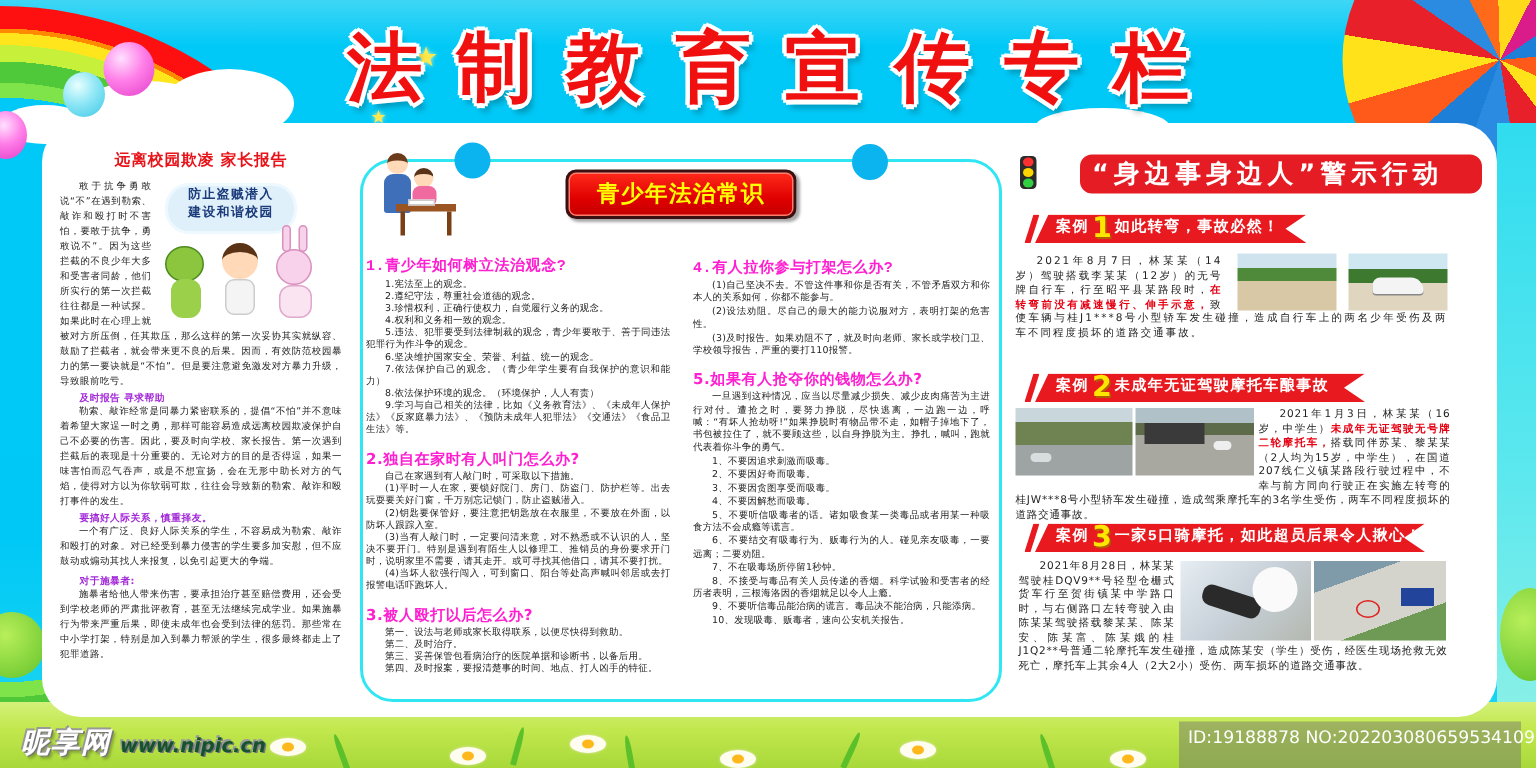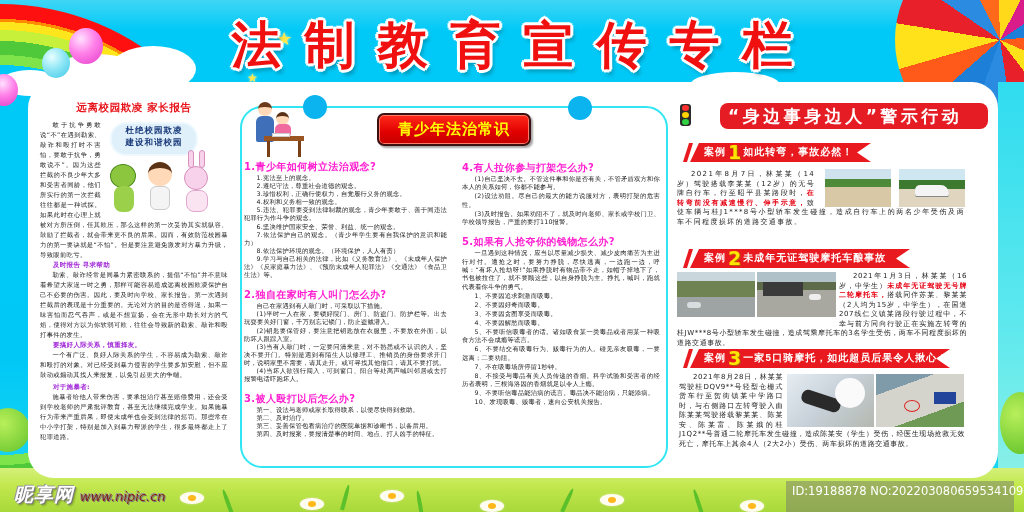"杜绝校园欺凌" span { text: 杜绝校园欺凌 -> 防止盗贼潜入 }
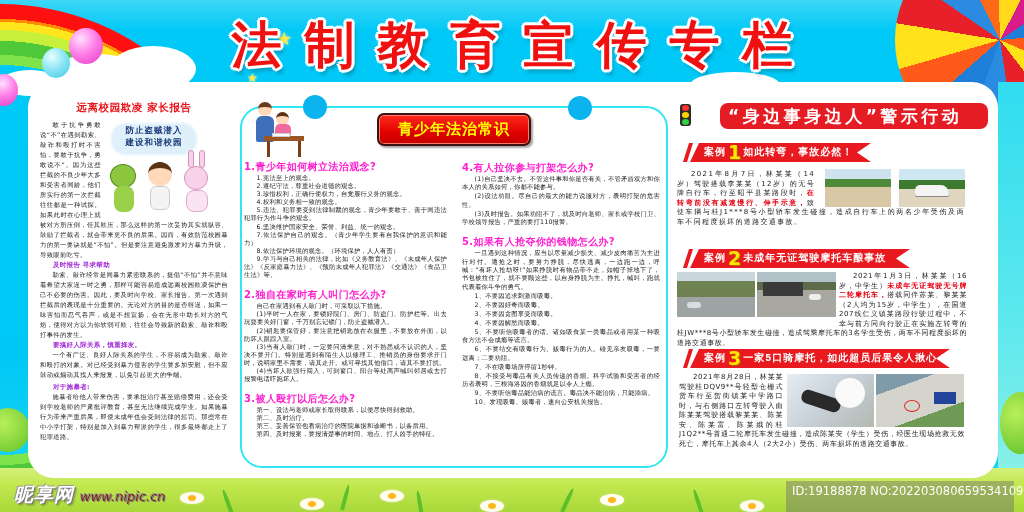"1.青少年如何树立法治观念?" .mh.first { font-family: none -> Liberation Mono, monospace; margin-top: 4px -> 16px }
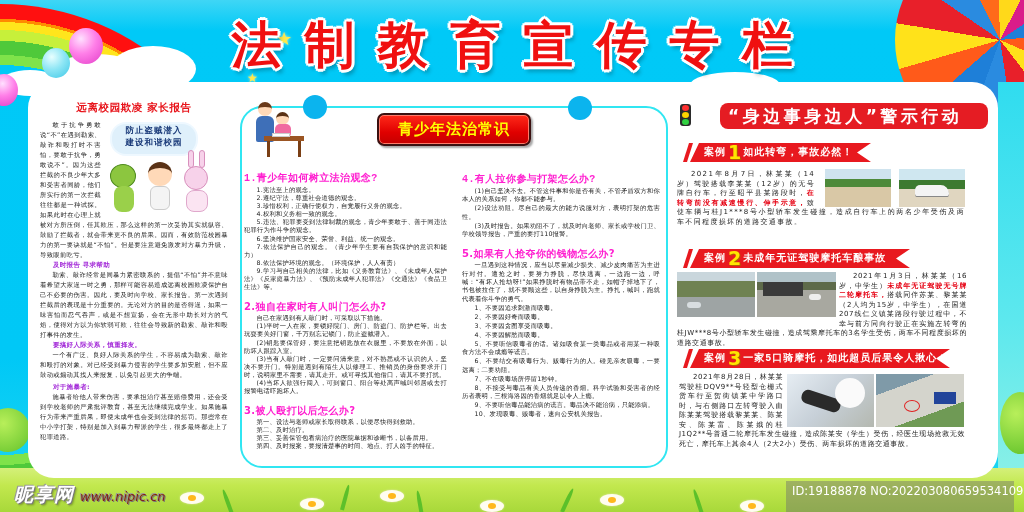"www.nipic.cn" #wm .url { color: #7f1d1d -> #14532d; font-weight: normal -> bold }
